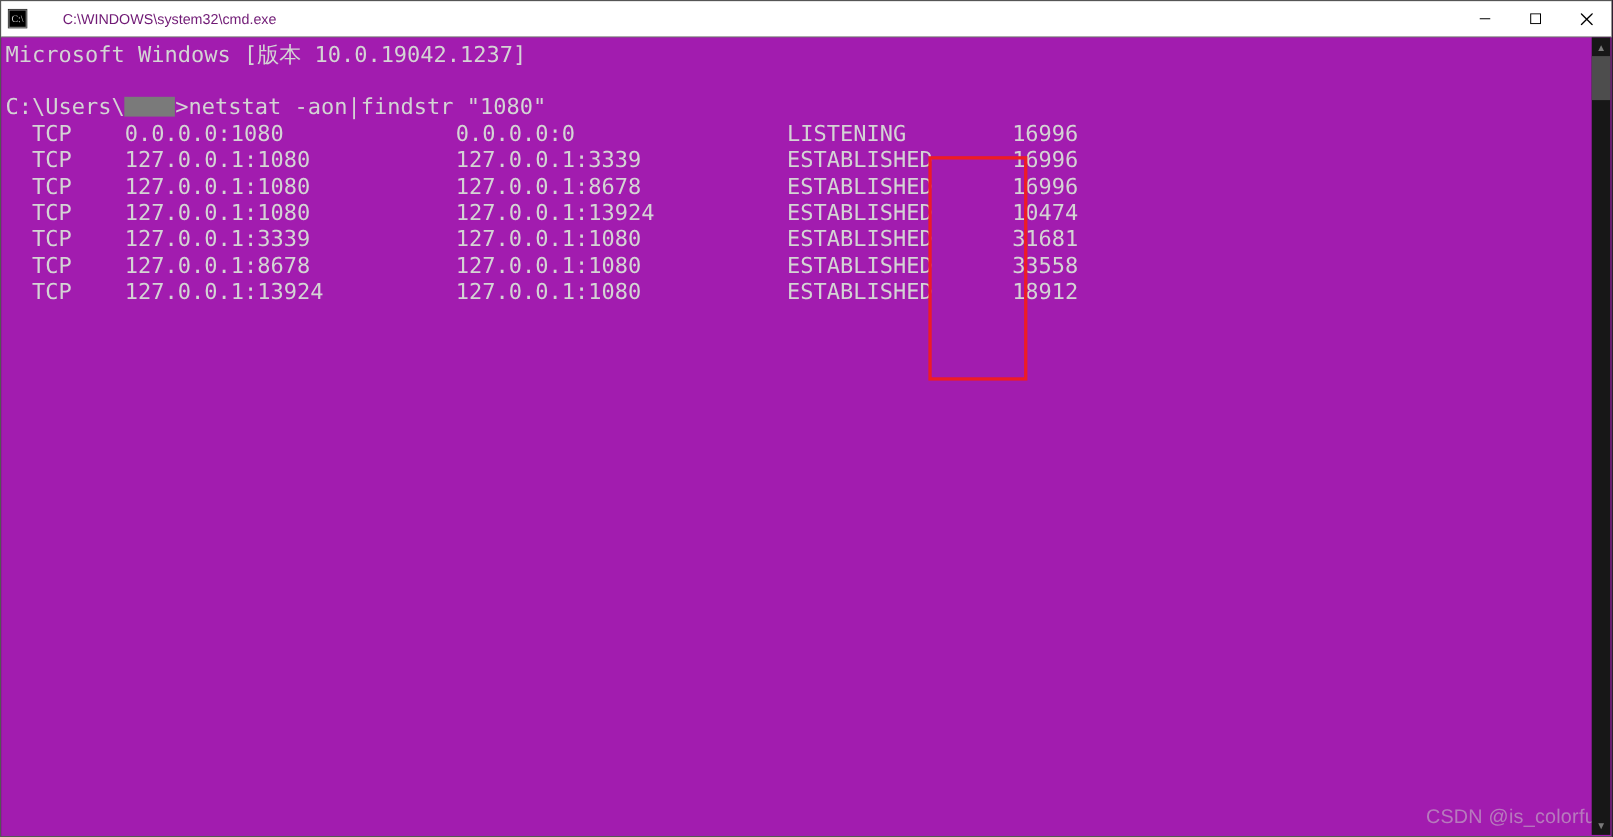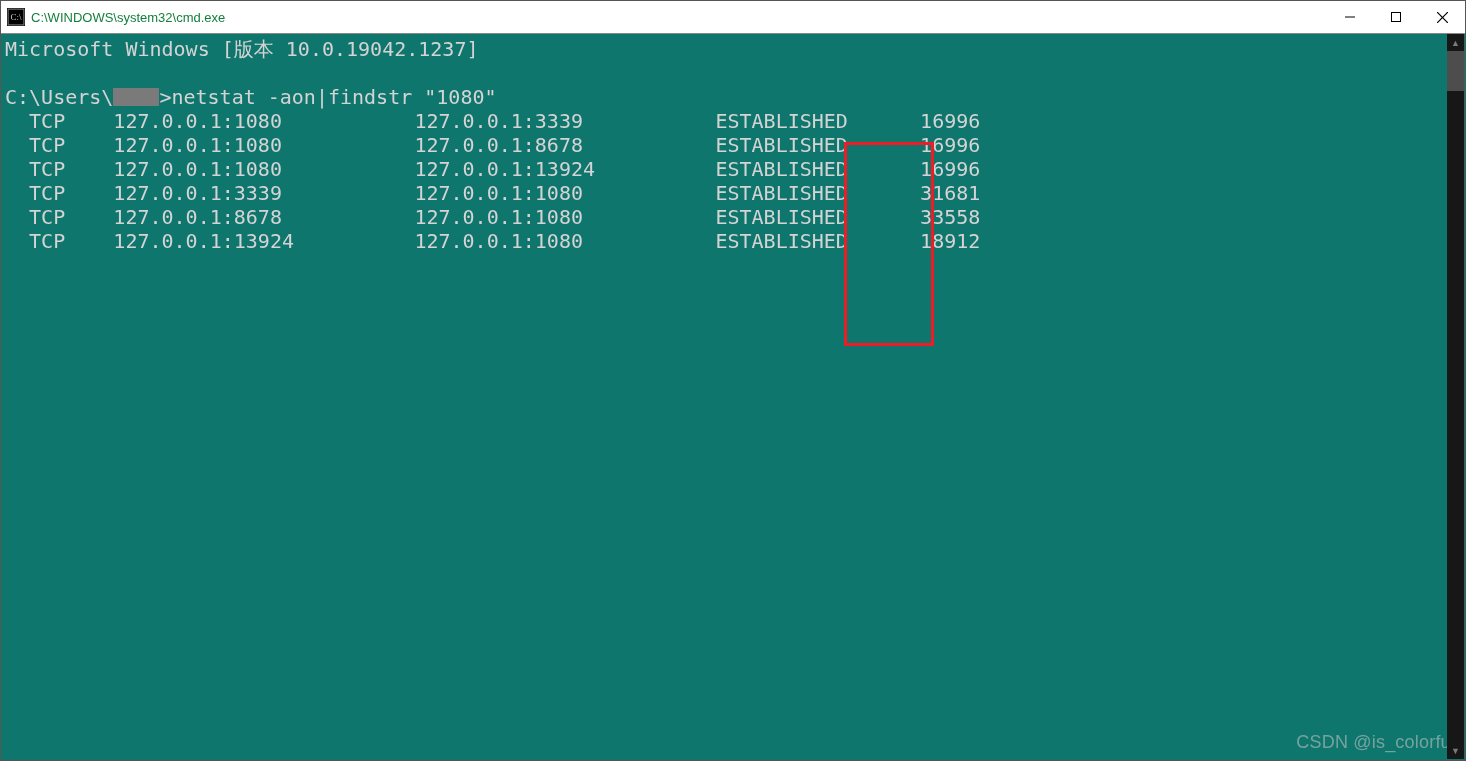"C:\WINDOWS\system32\cmd.exe" .tb-title { color: #15803d -> #701a75; margin-left: none -> 26px }
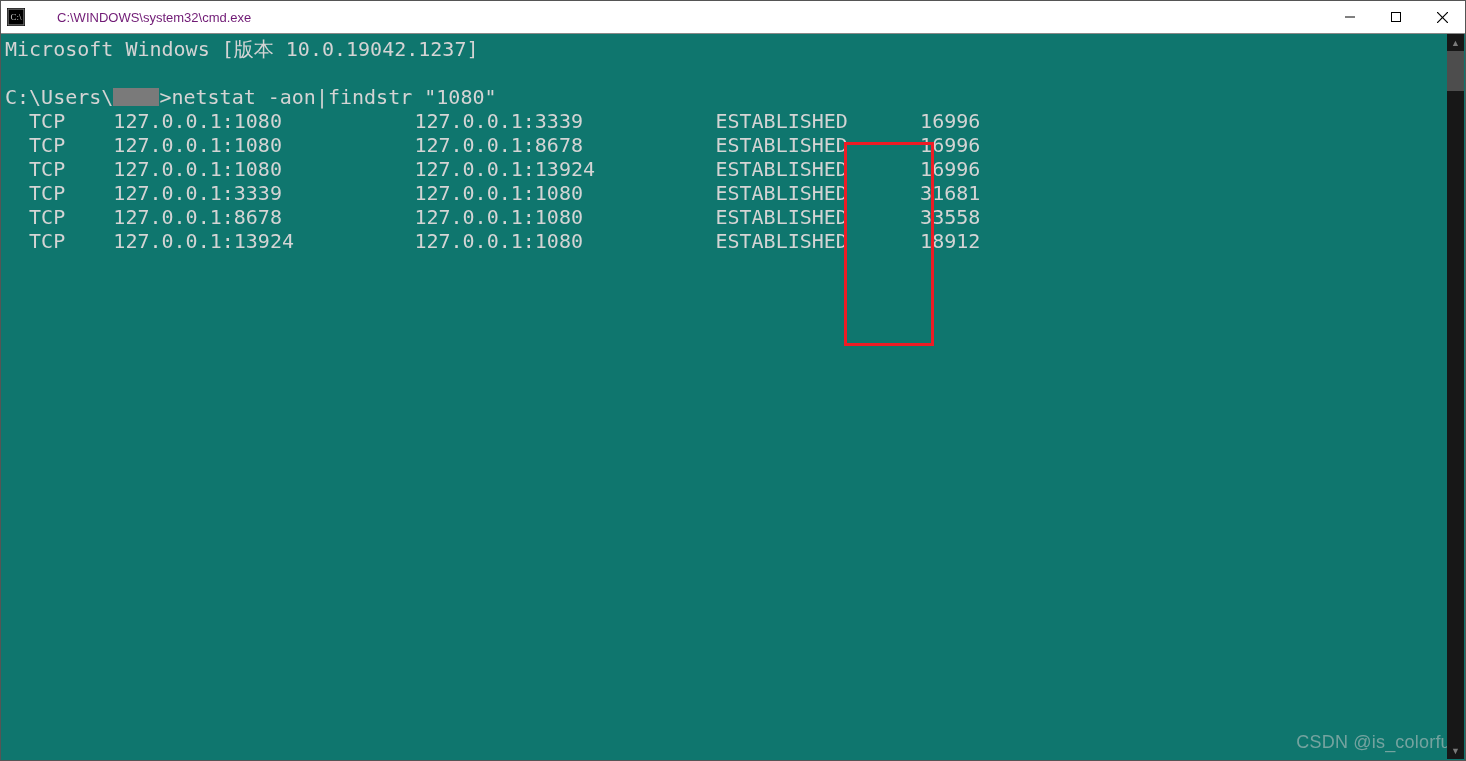"Microsoft Windows [版本 10.0.19042.1237]" .terminal { background: #0f766e -> #a21caf }
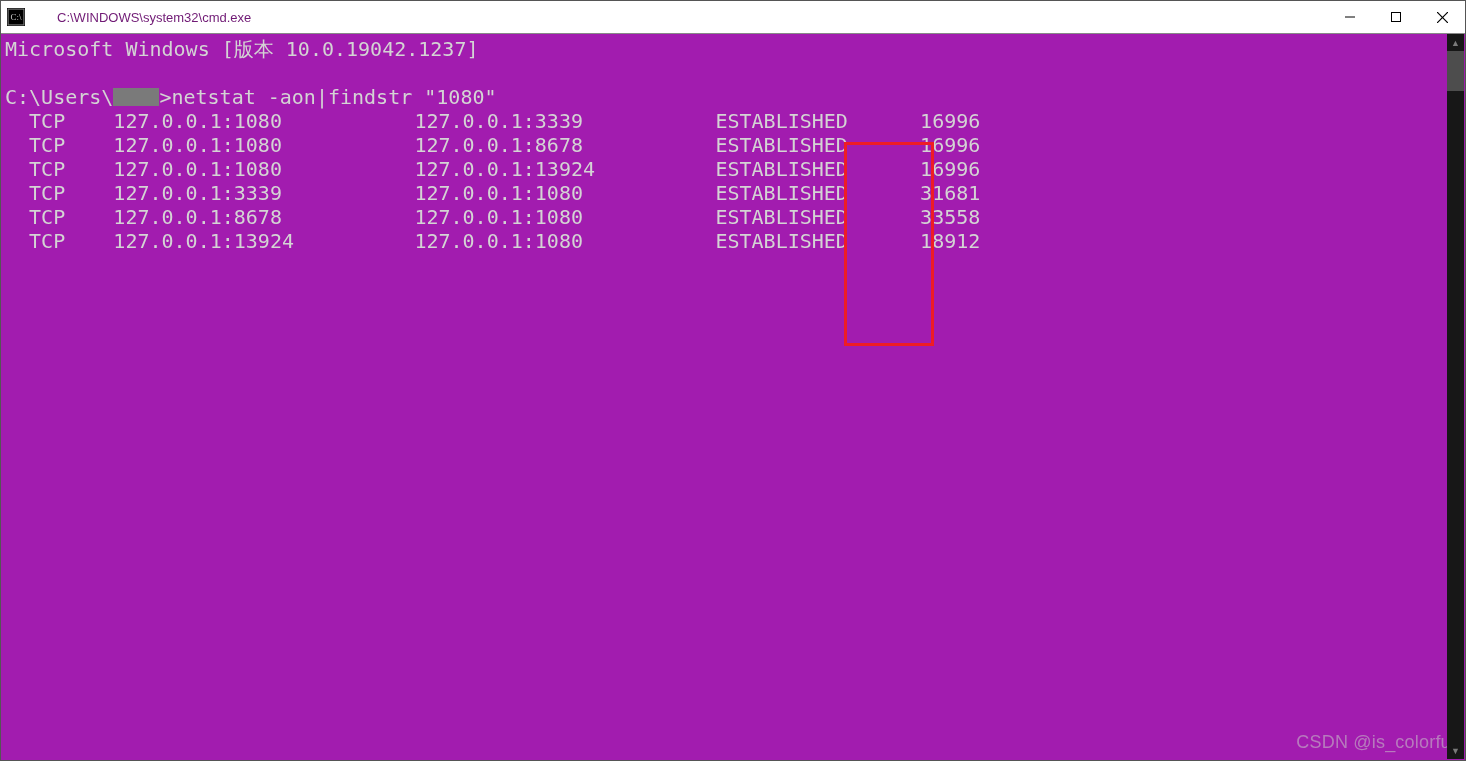"TCP 0.0.0.0:1080 0.0.0.0:0 LISTENING" pre { html: none -> <pre> TCP 0.0.0.0:1080 0.0.0.0:0 LISTENING 16996</pre> }
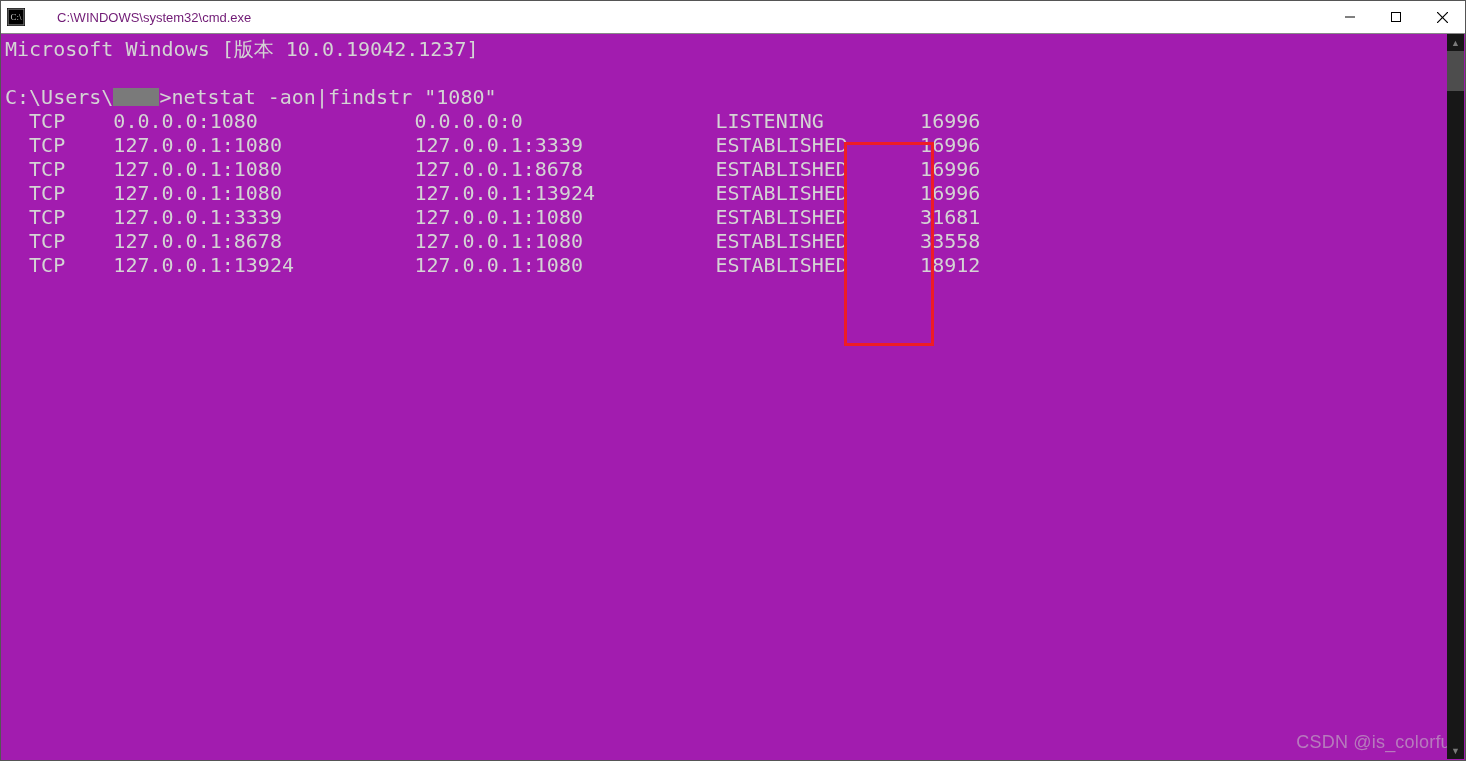"TCP 127.0.0.1:1080 127.0.0.1:13924" pre { text: 16996 -> 10474 }
